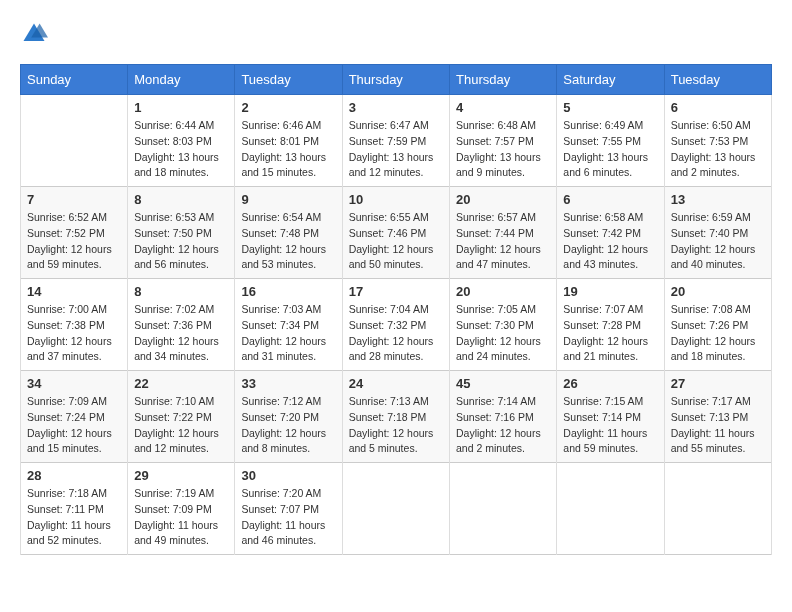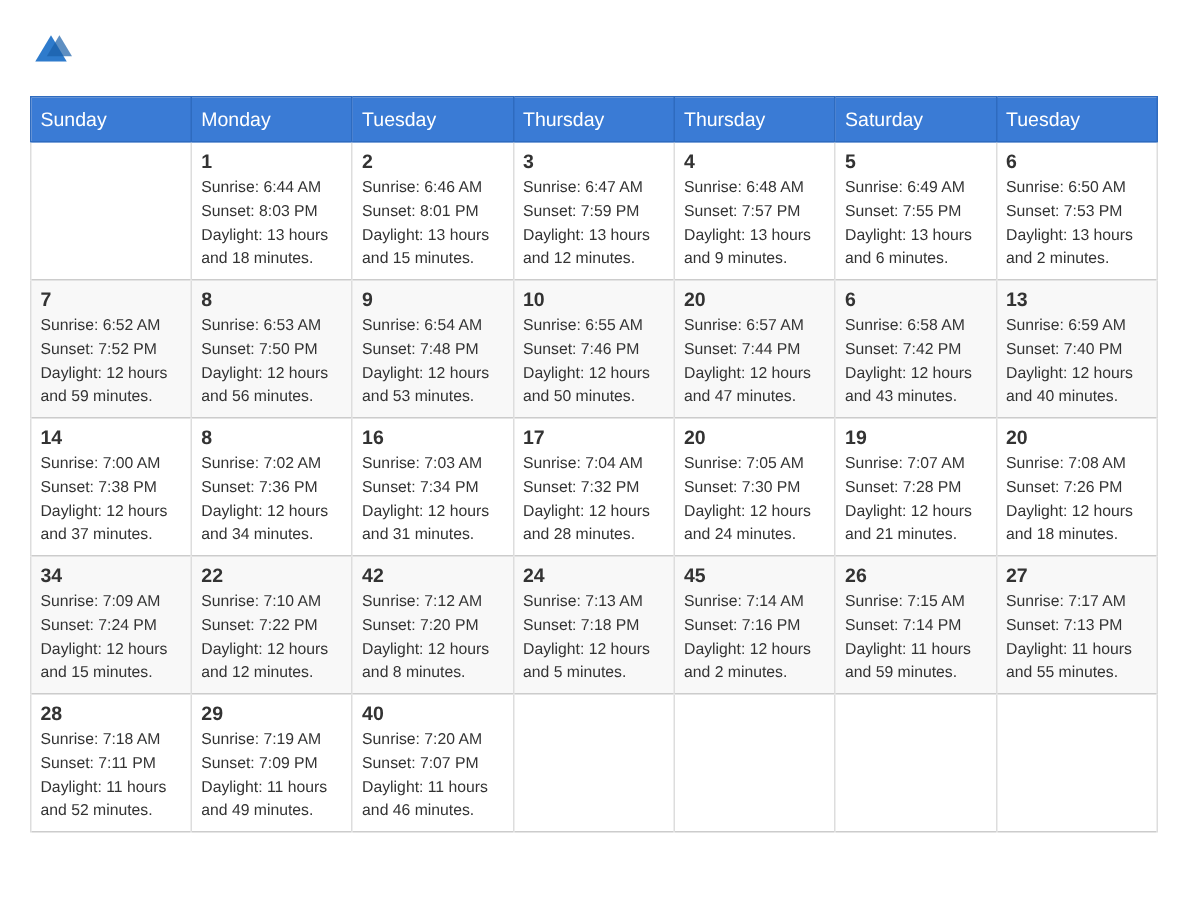"42" span.day-number { text: 42 -> 33 }
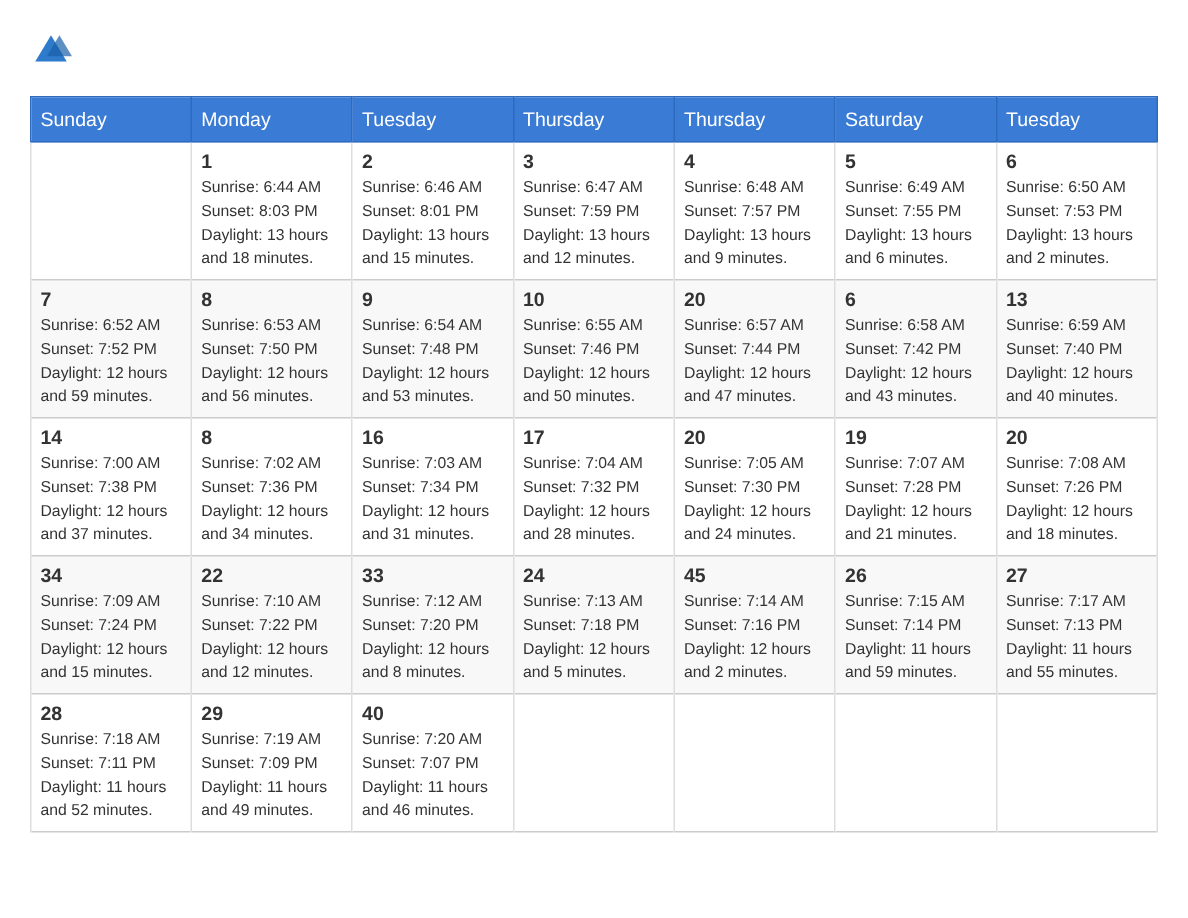"40" span.day-number { text: 40 -> 30 }
